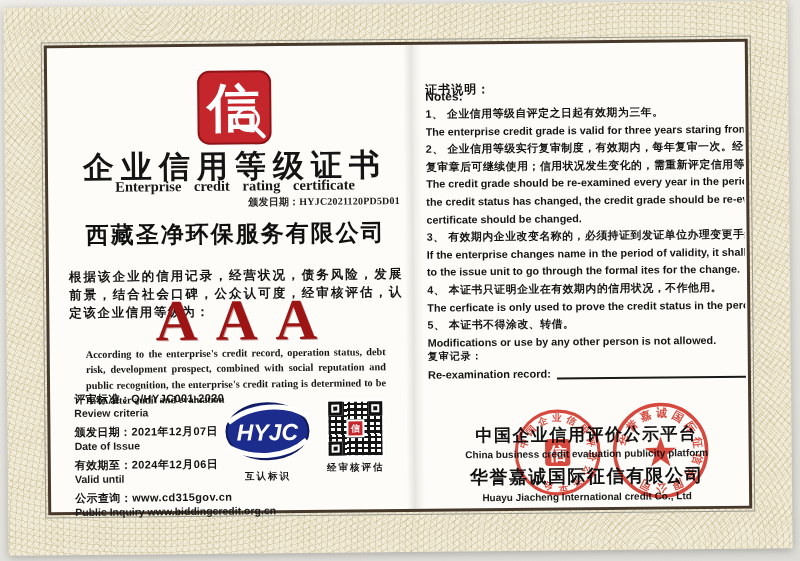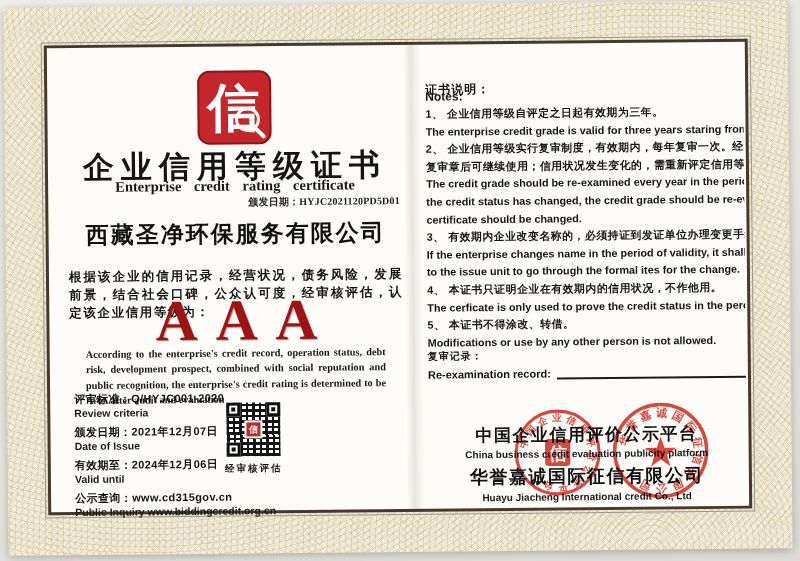"HYJC" div.logo-col { html: none -> <div> <svg> <ellipse></ellipse> <path></path> <path></path> <text>HYJC</text> </svg> <div>互认标识</div> </div> }
